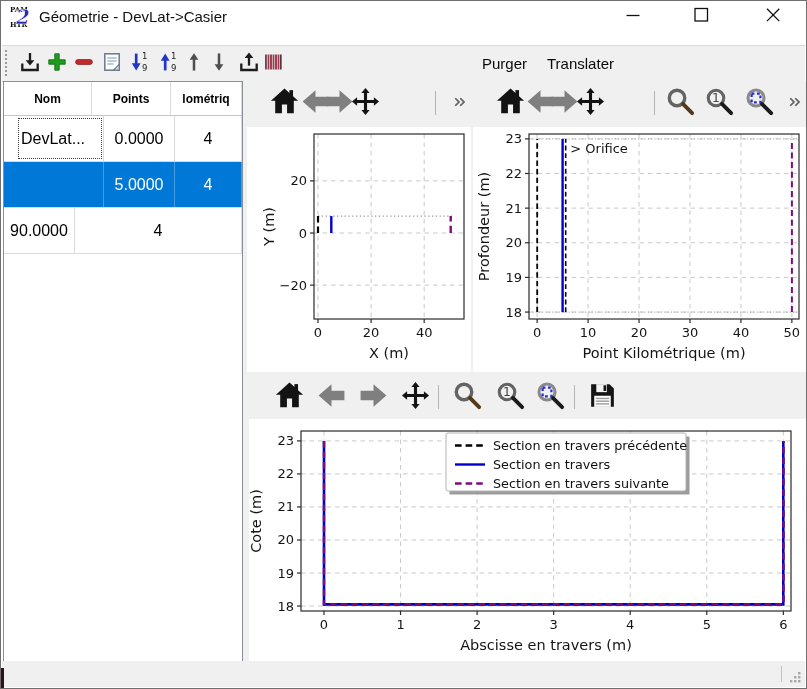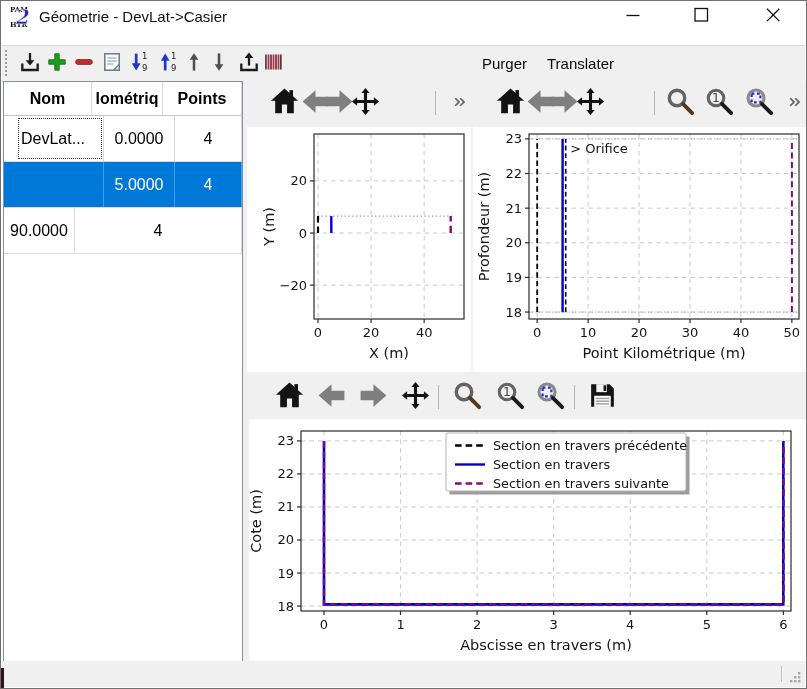"Nom" .thead { font-size: 16px -> 12px }
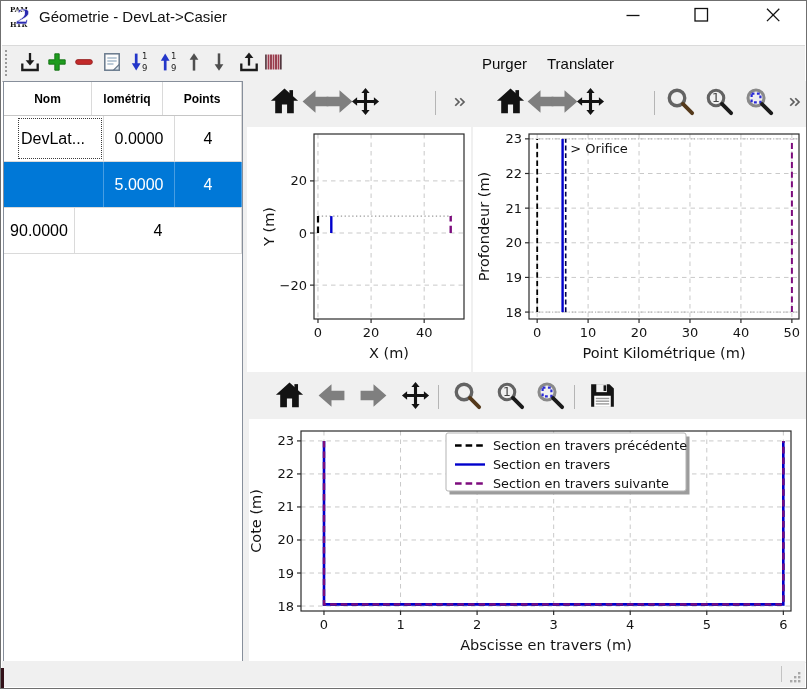"lométriq" div.th { order: before "Points" -> after "Points" }
